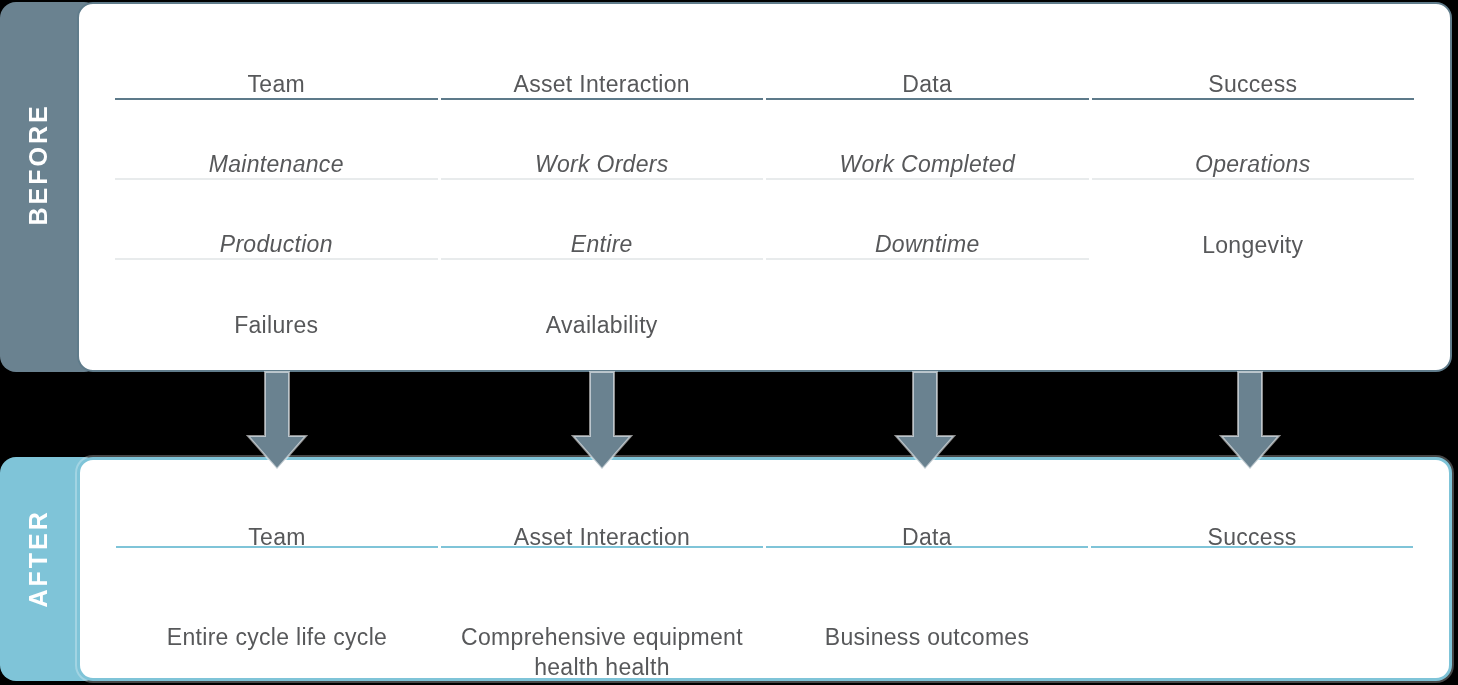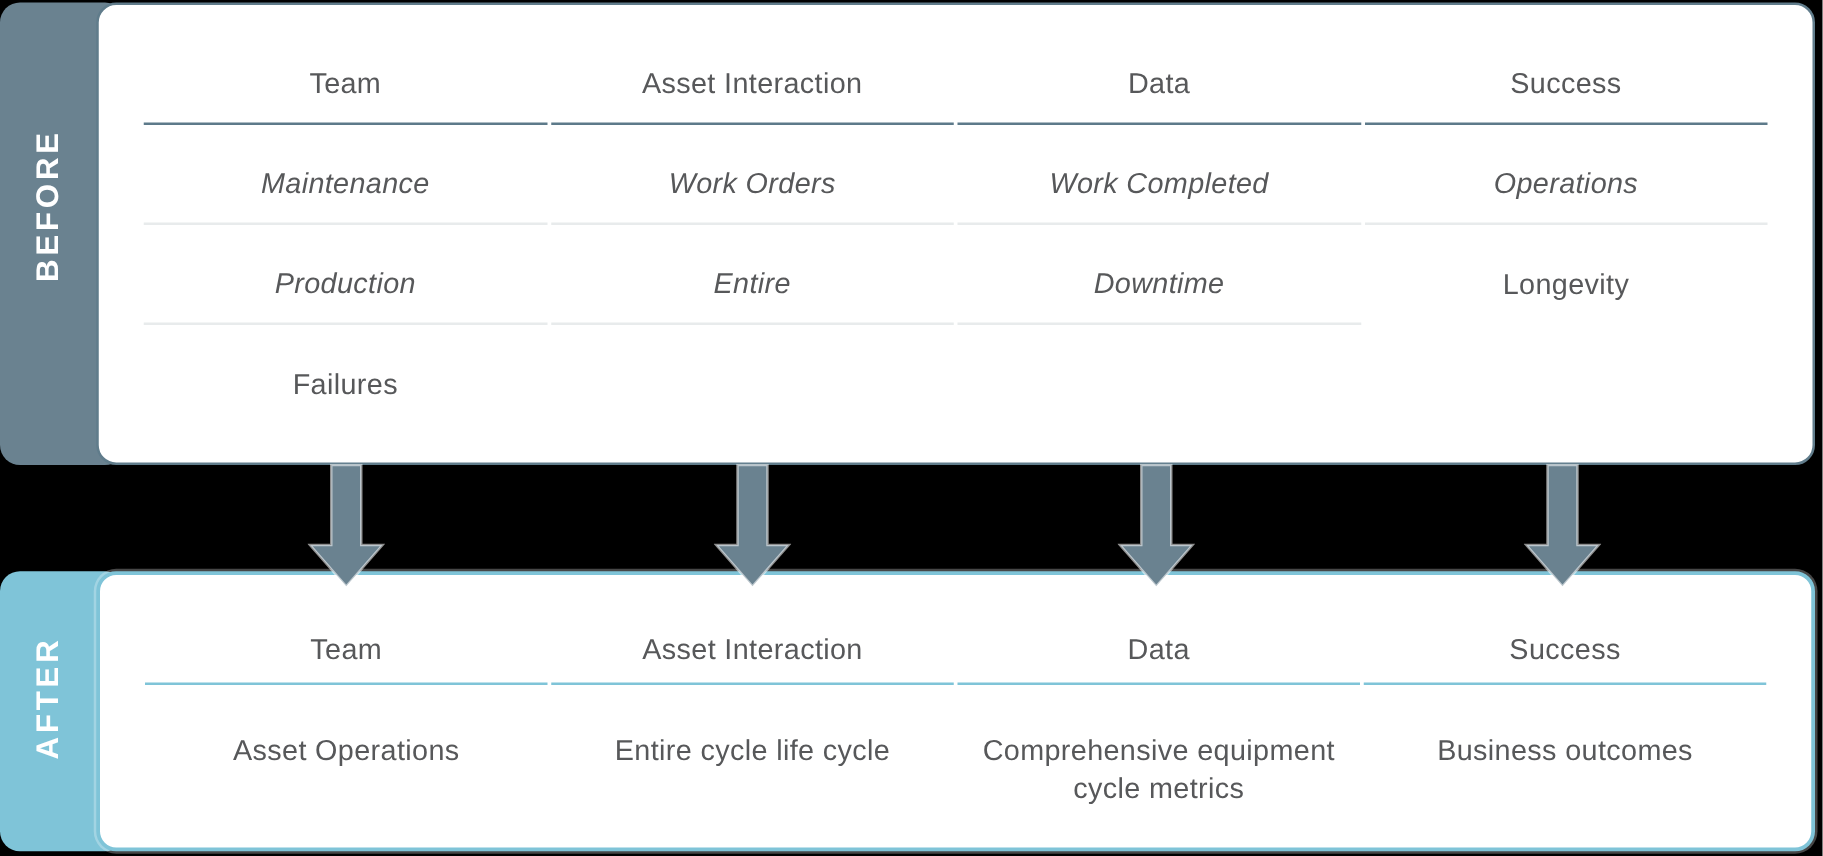"Team" .cell { margin-top: none -> 37px }
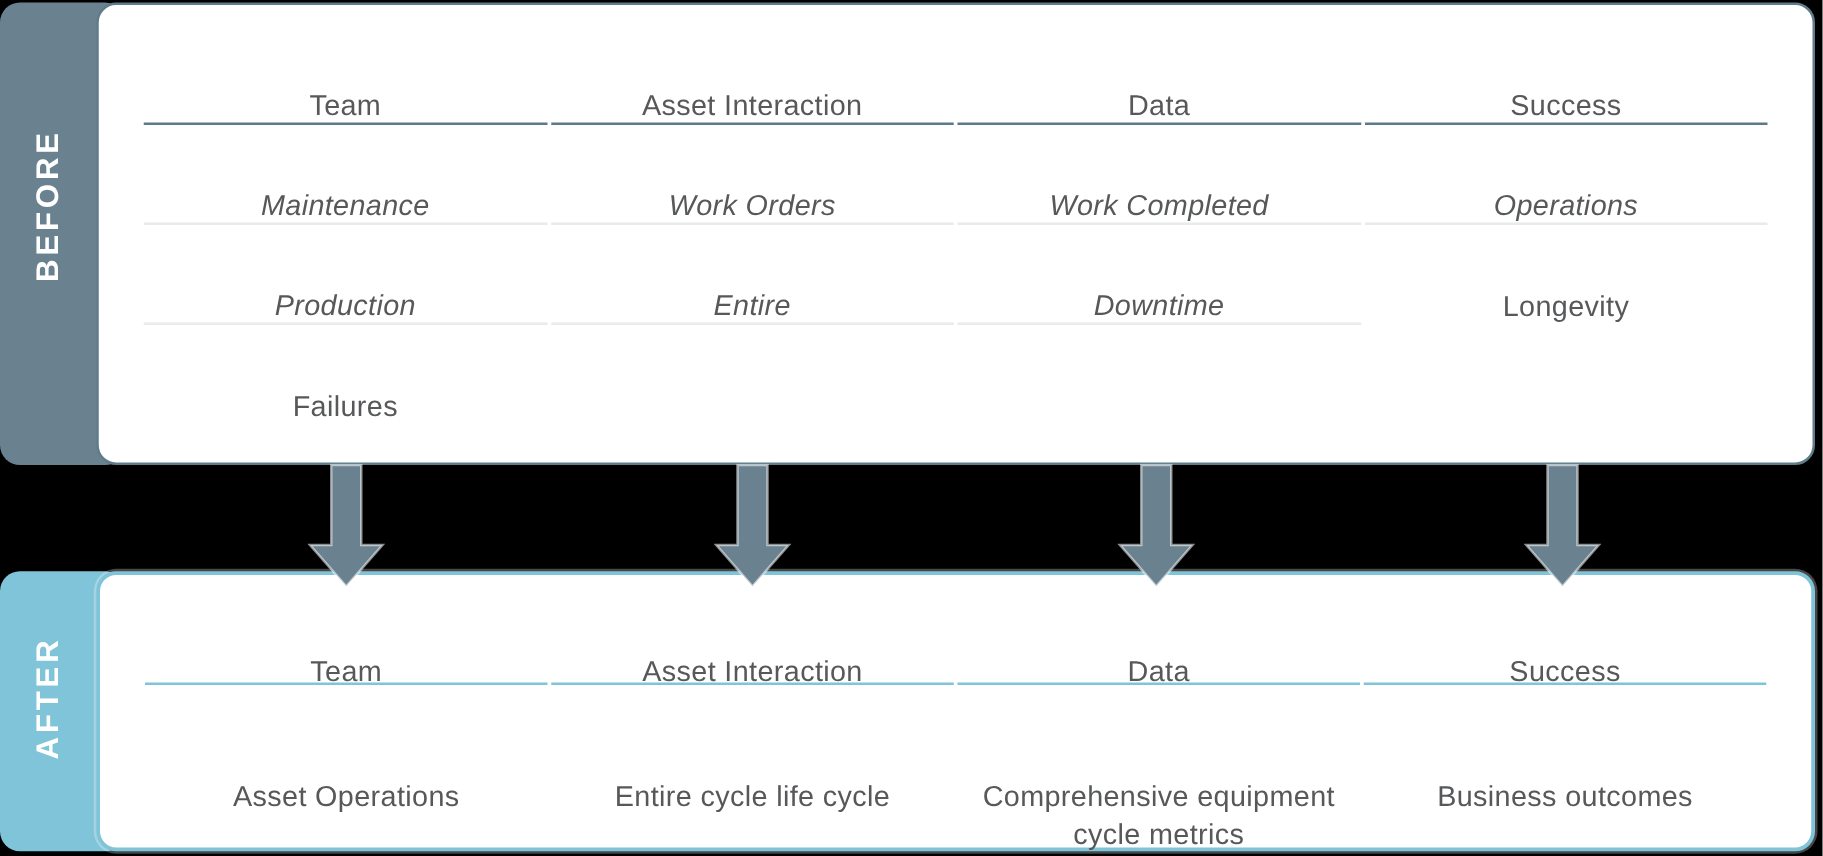"Availability" div.cell { html: none -> <div>Availability</div> }
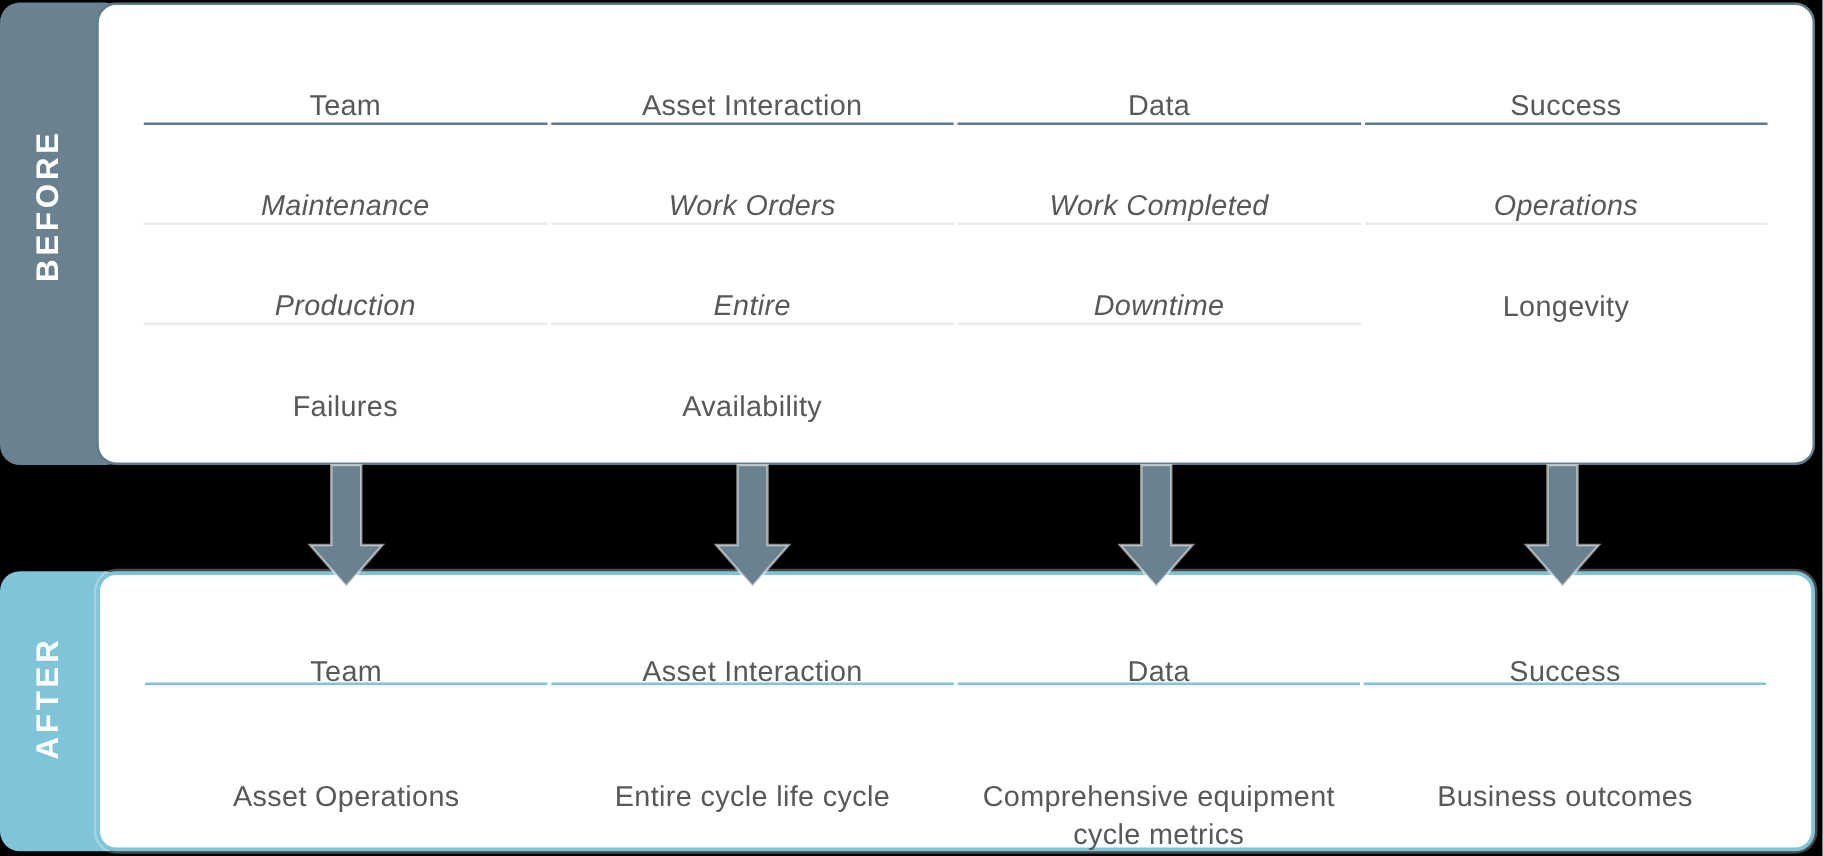"Asset Operations" div.cell { html: <div>Asset Operations</div> -> none }
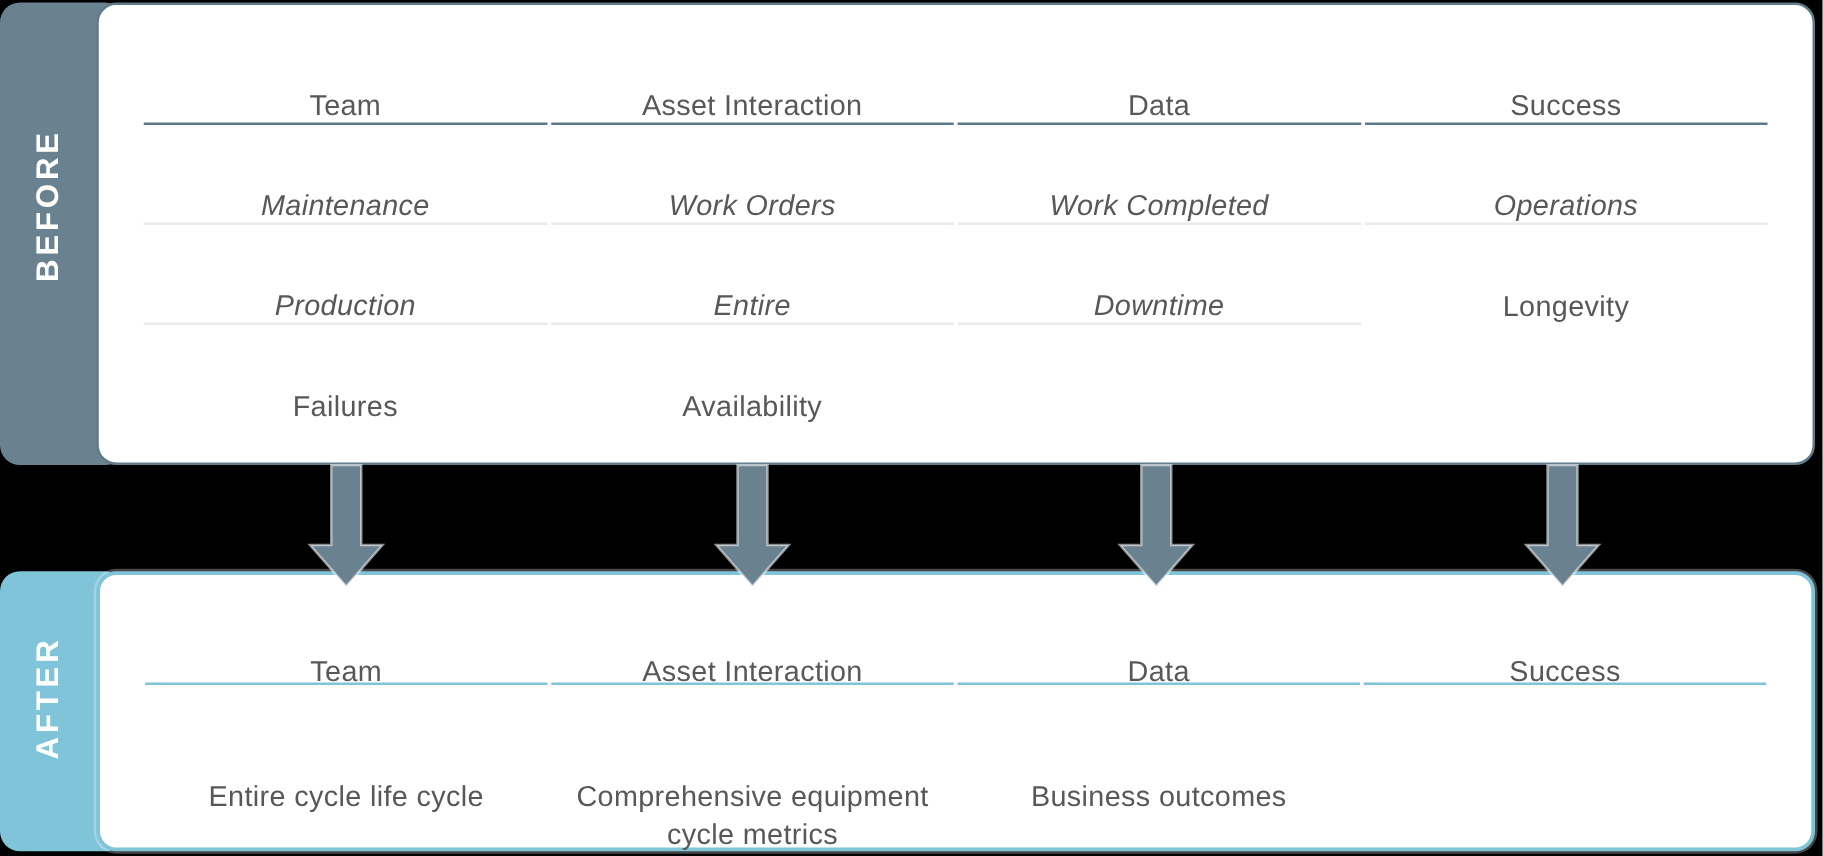"Comprehensive equipment cycle metrics" div.cell { text: cycle metrics -> health health }
